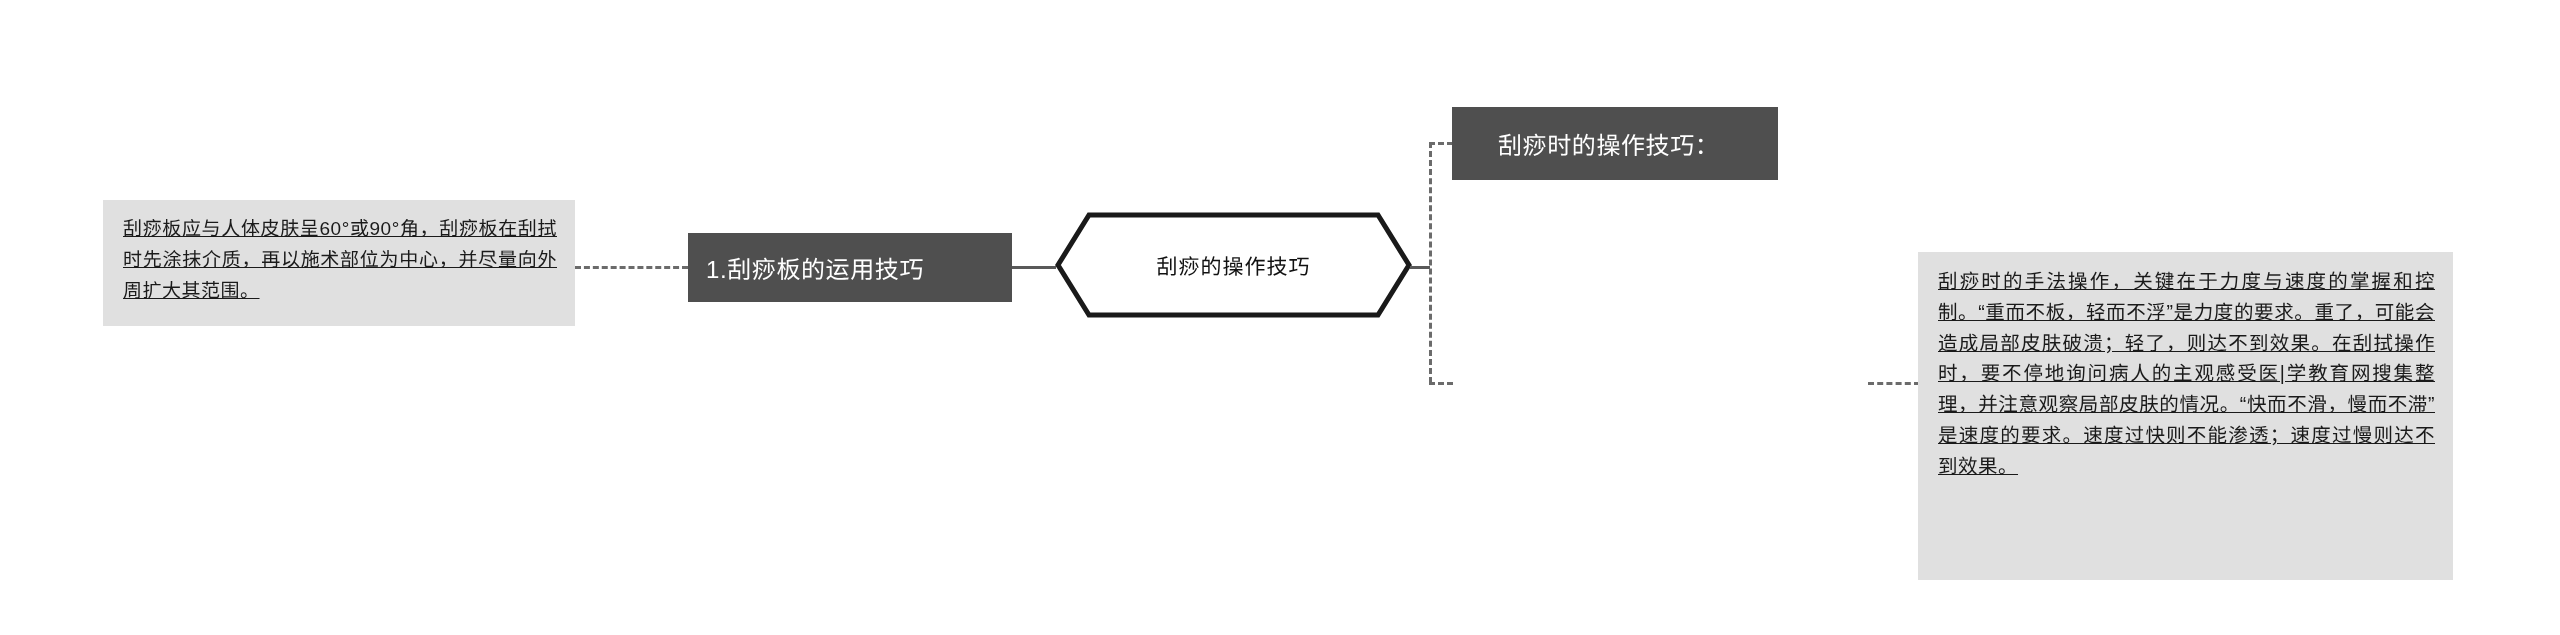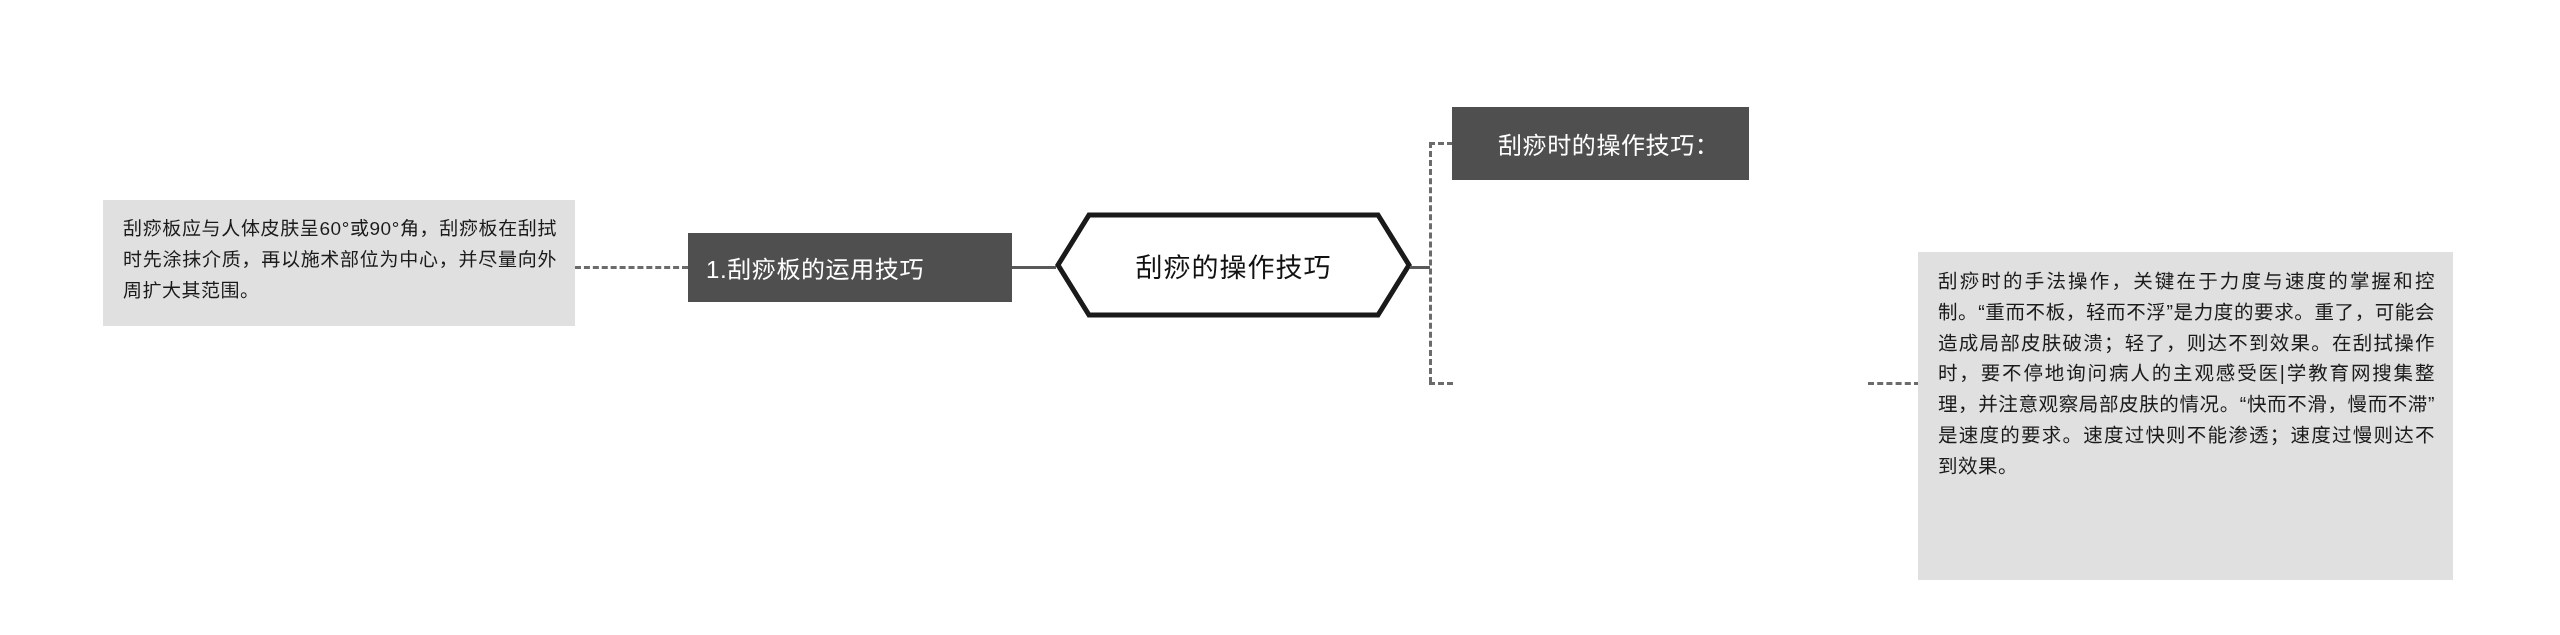"刮痧时的操作技巧：" div.node { width: 297px -> 326px }
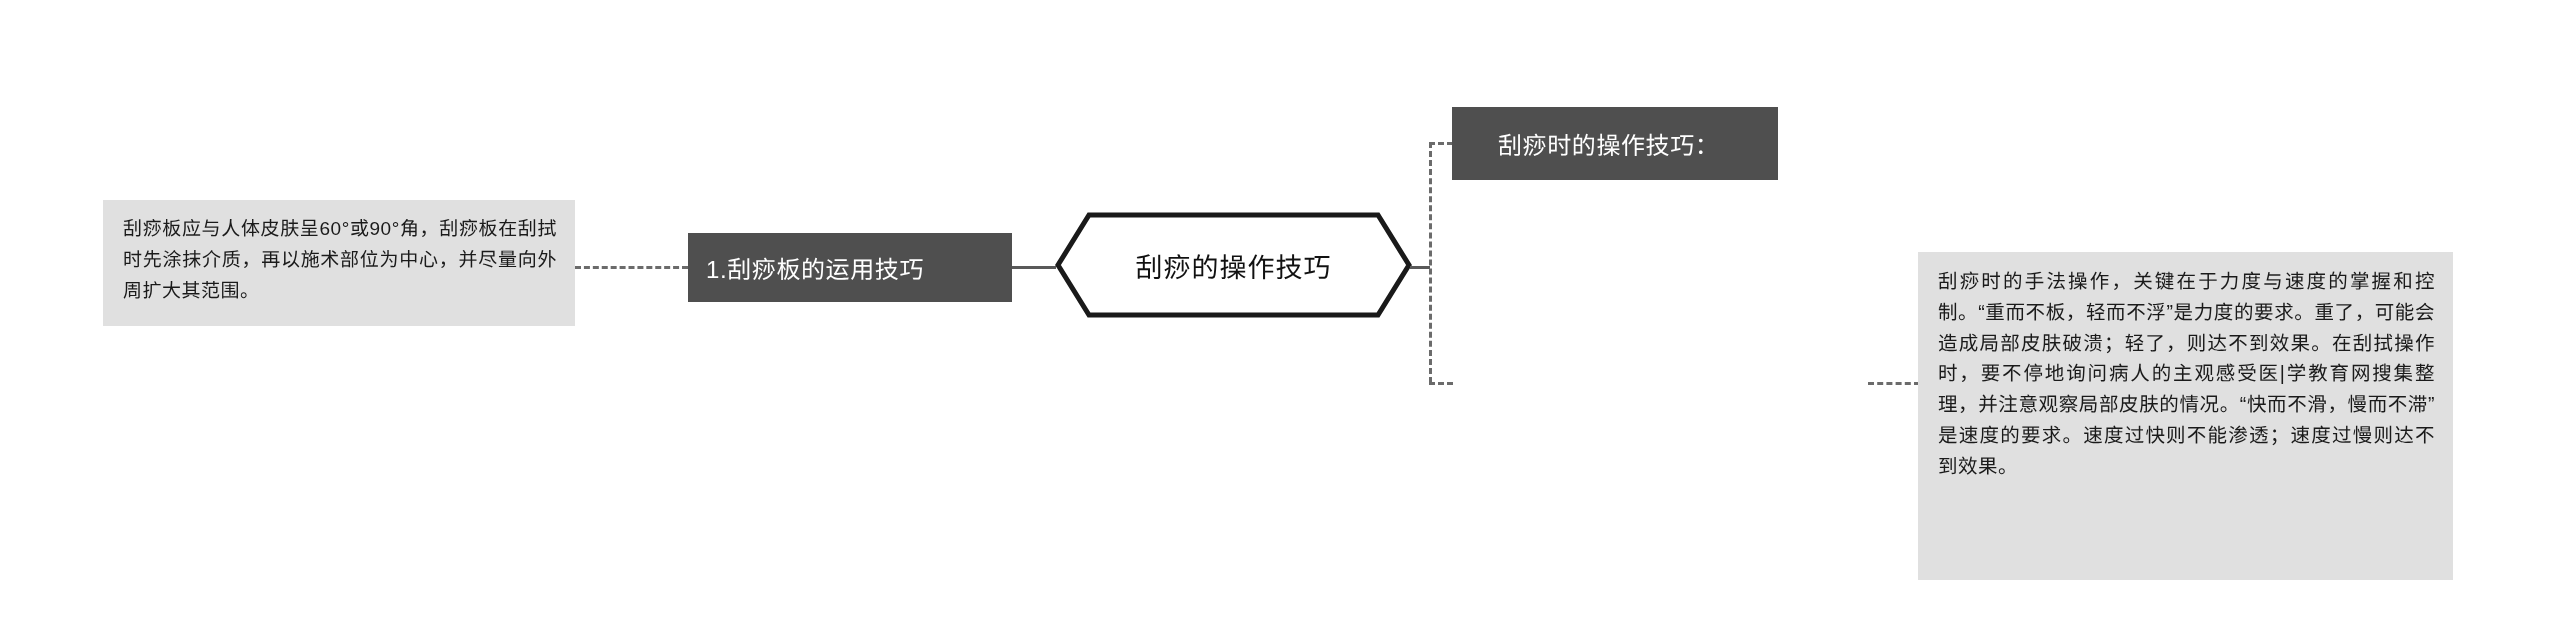"刮痧板应与人体皮肤呈60°或90°角，刮痧板在刮拭时先涂抹介质，再以施术部位为中" .leaf-box { text-decoration: none -> underline }
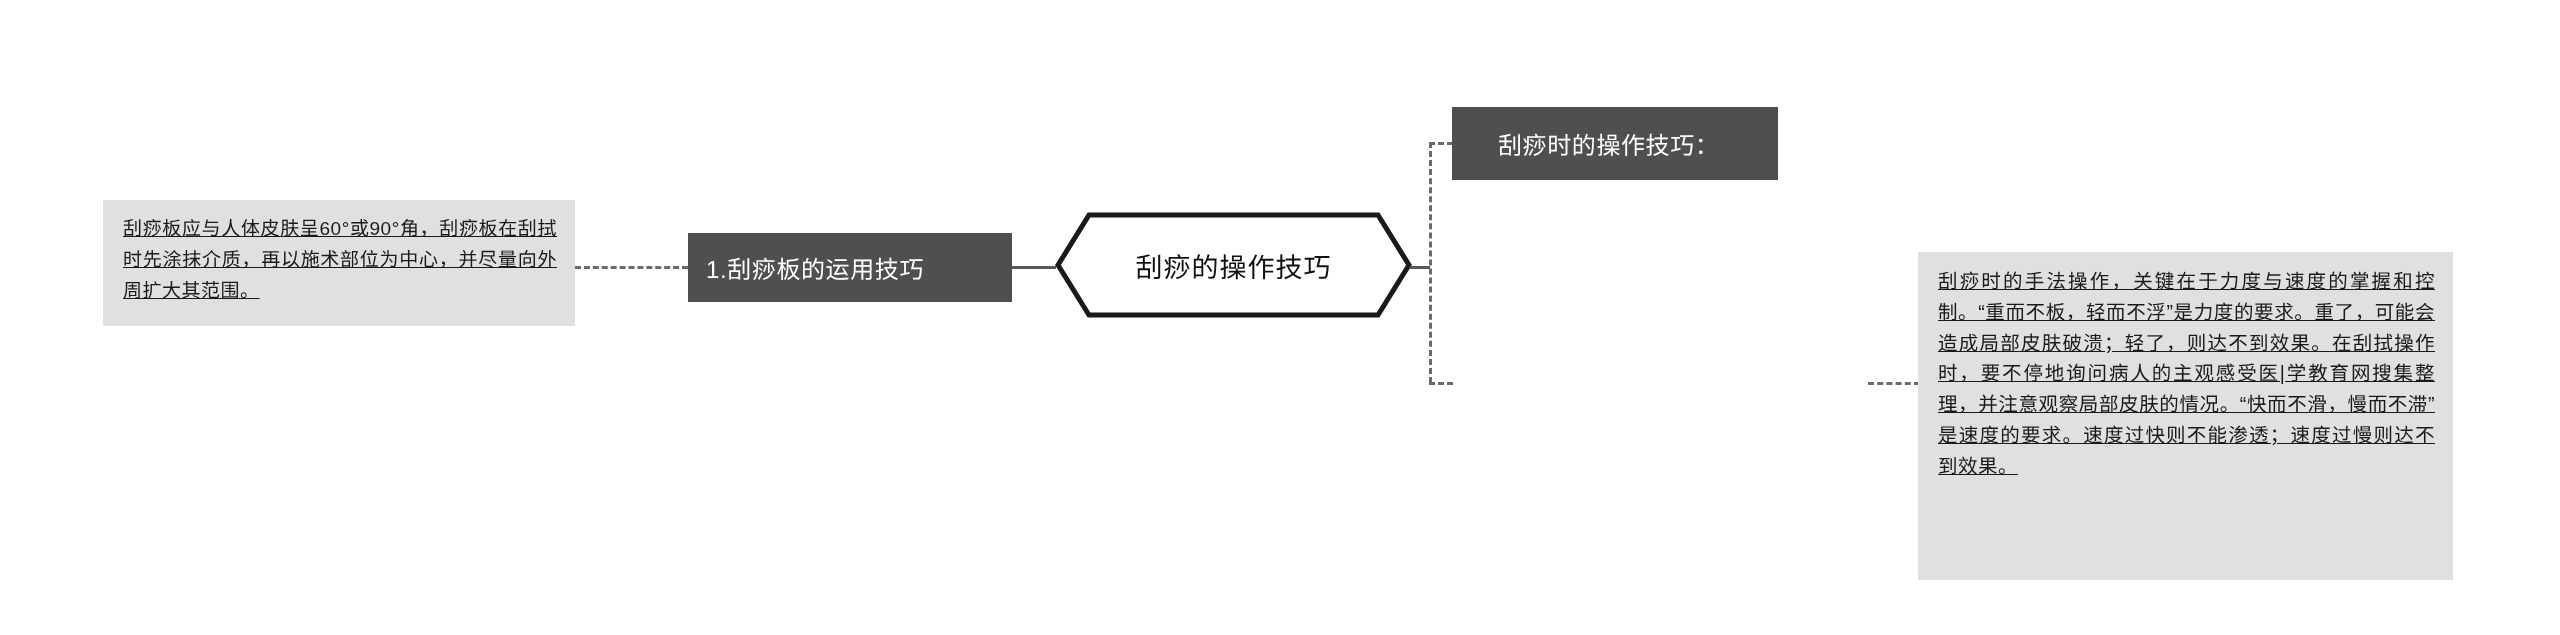"刮痧的操作技巧" .hex-label { font-size: 27px -> 21px }
